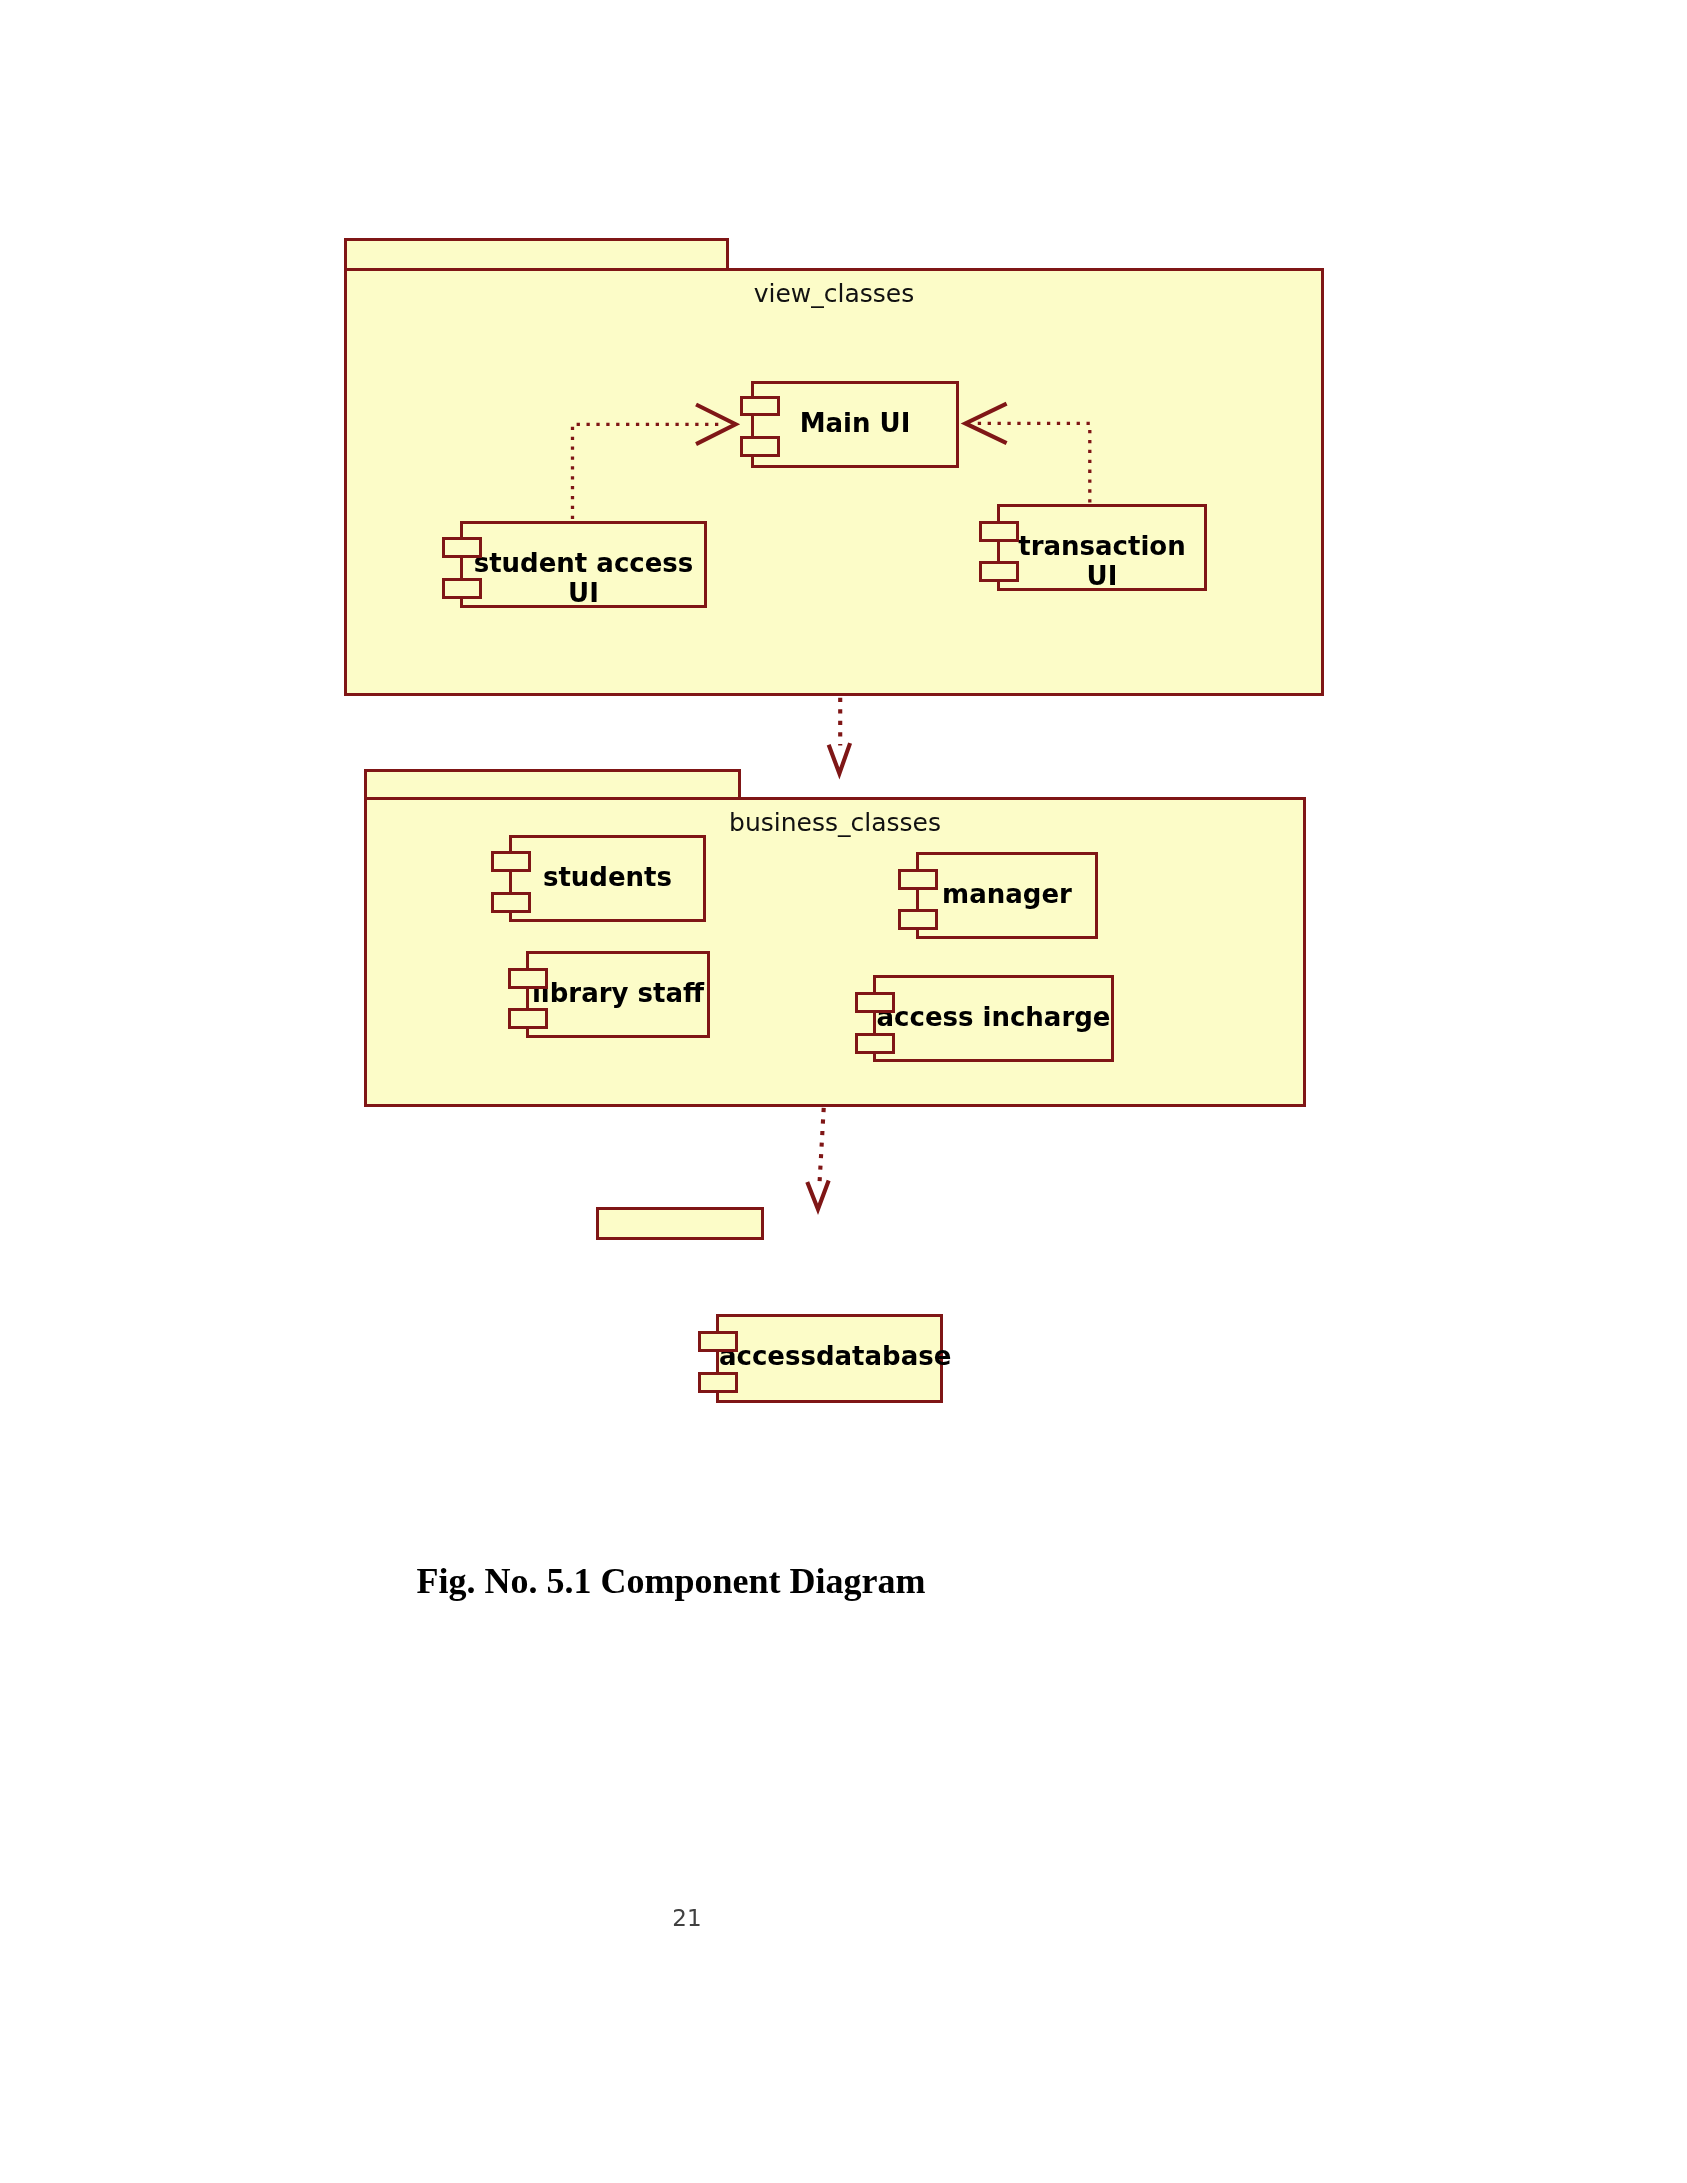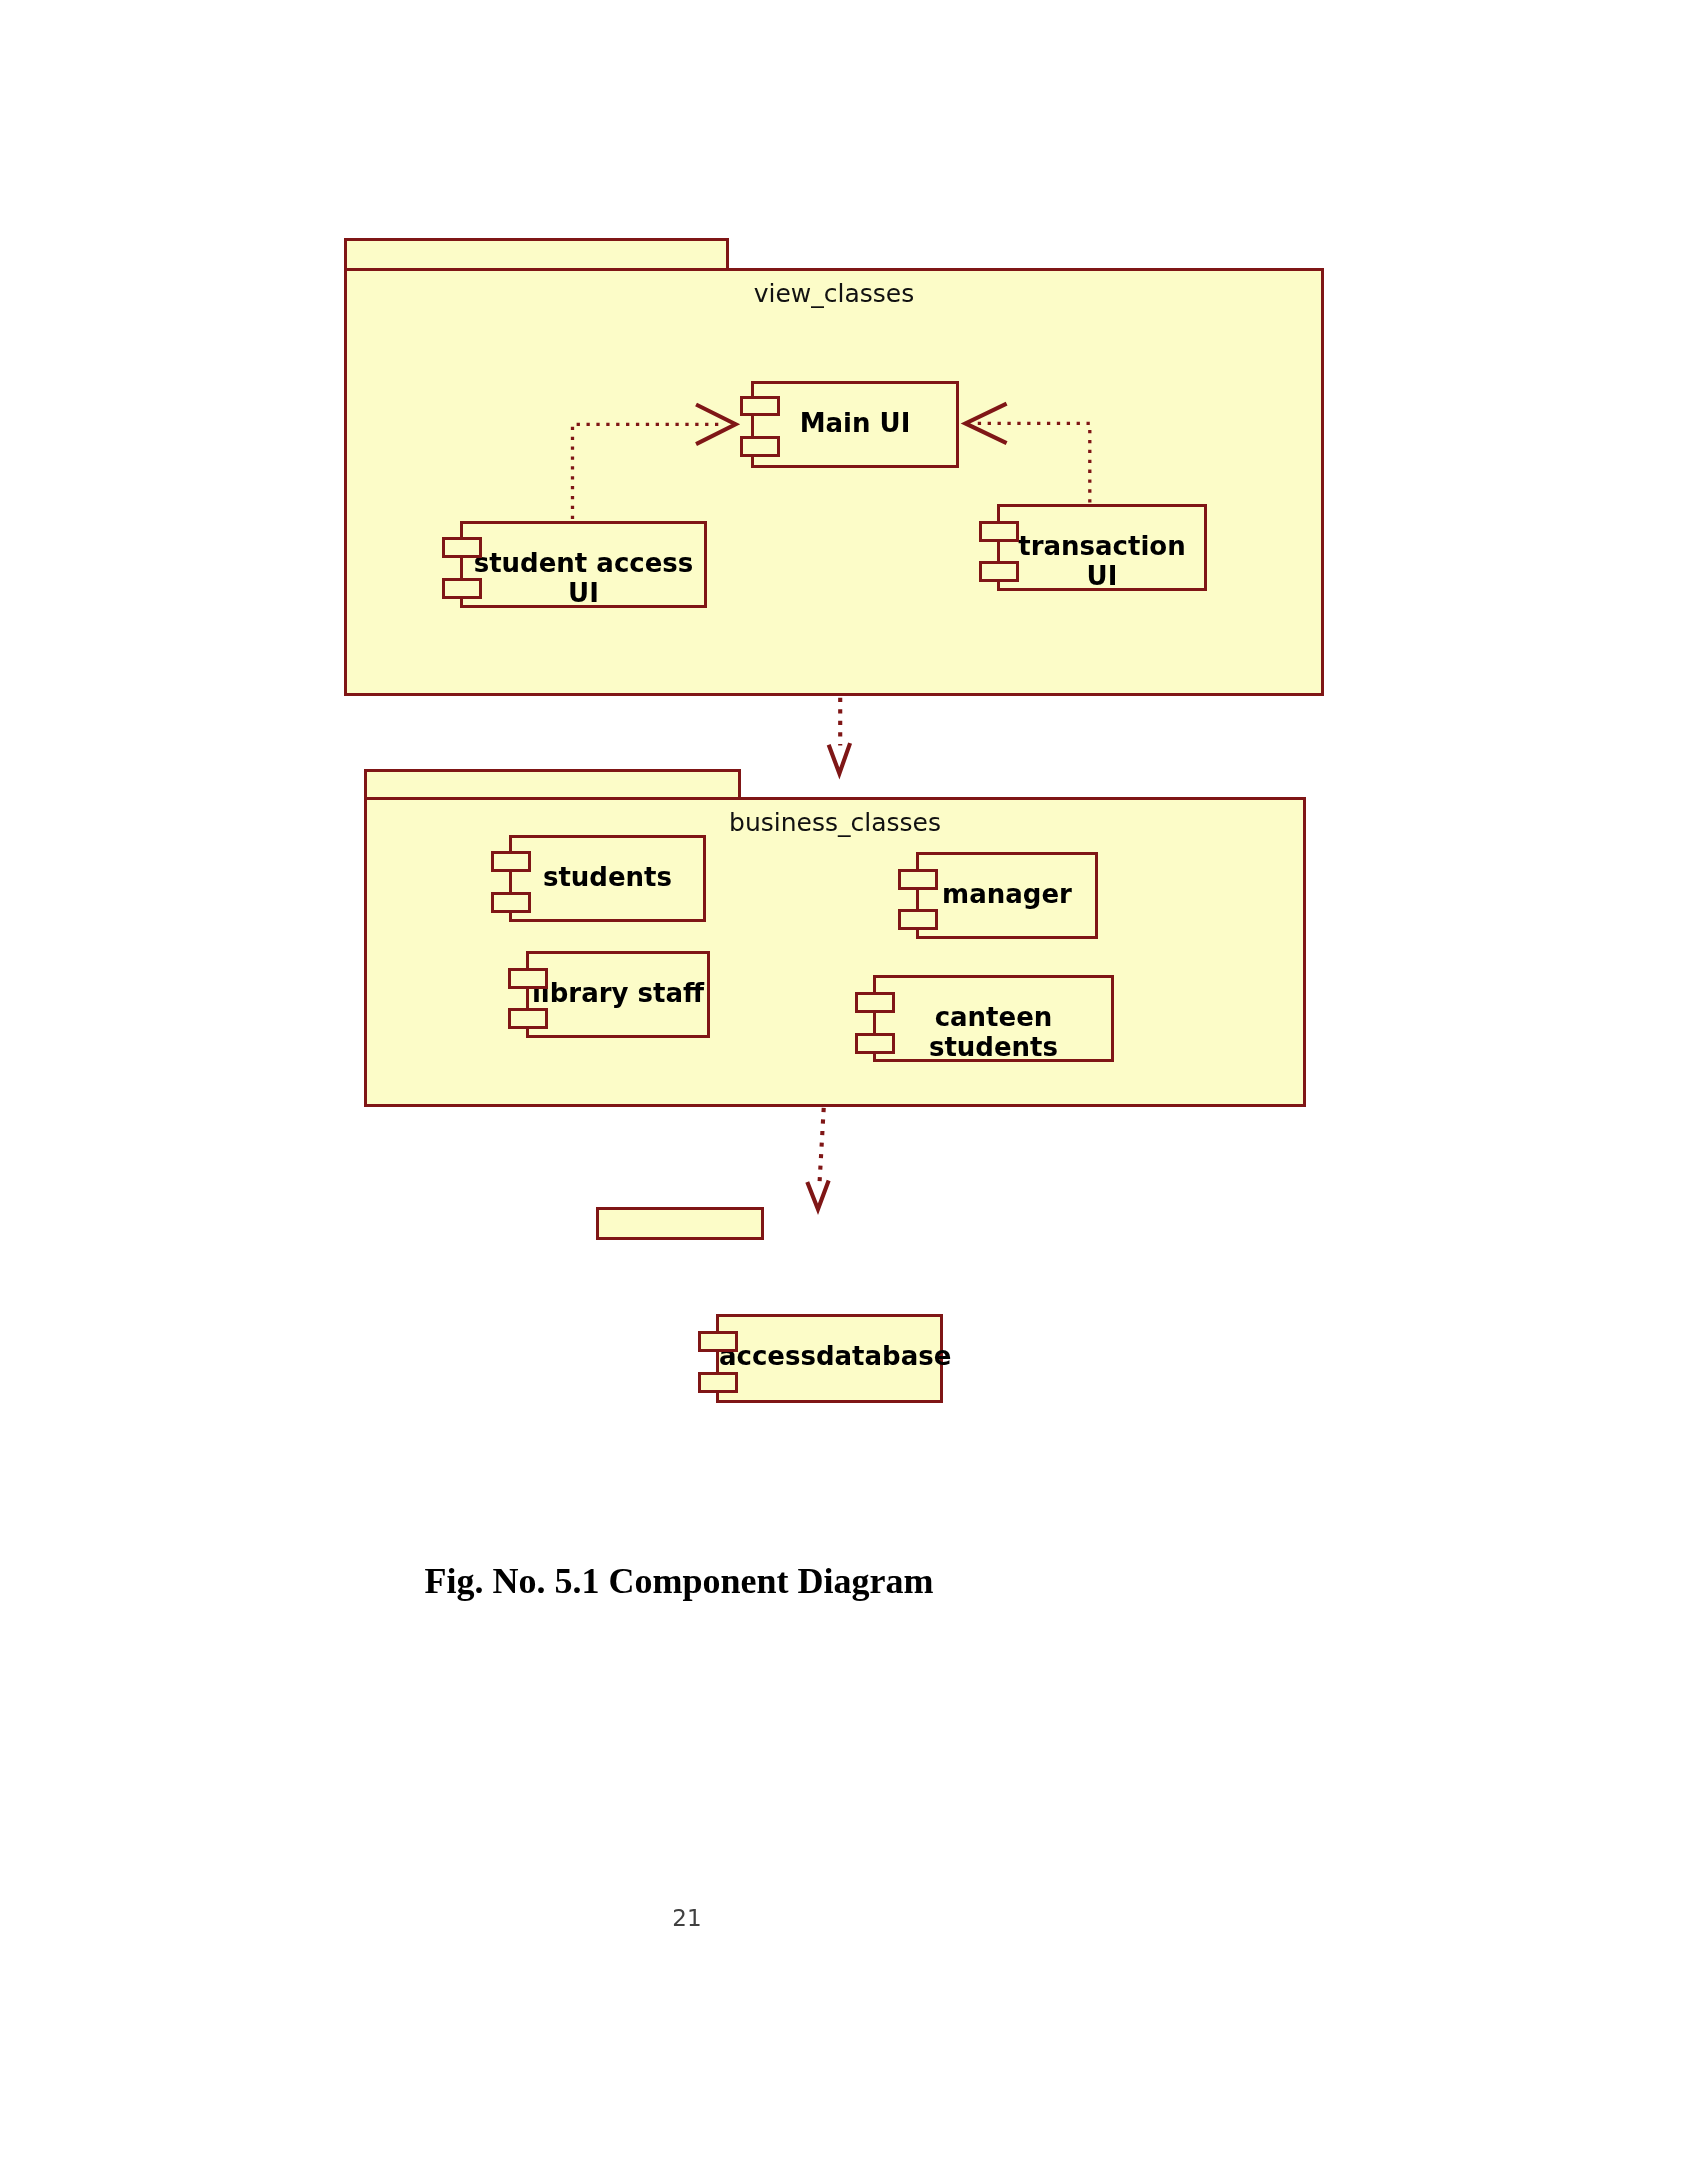"canteen students" div.c-label { text: canteen students -> access incharge }
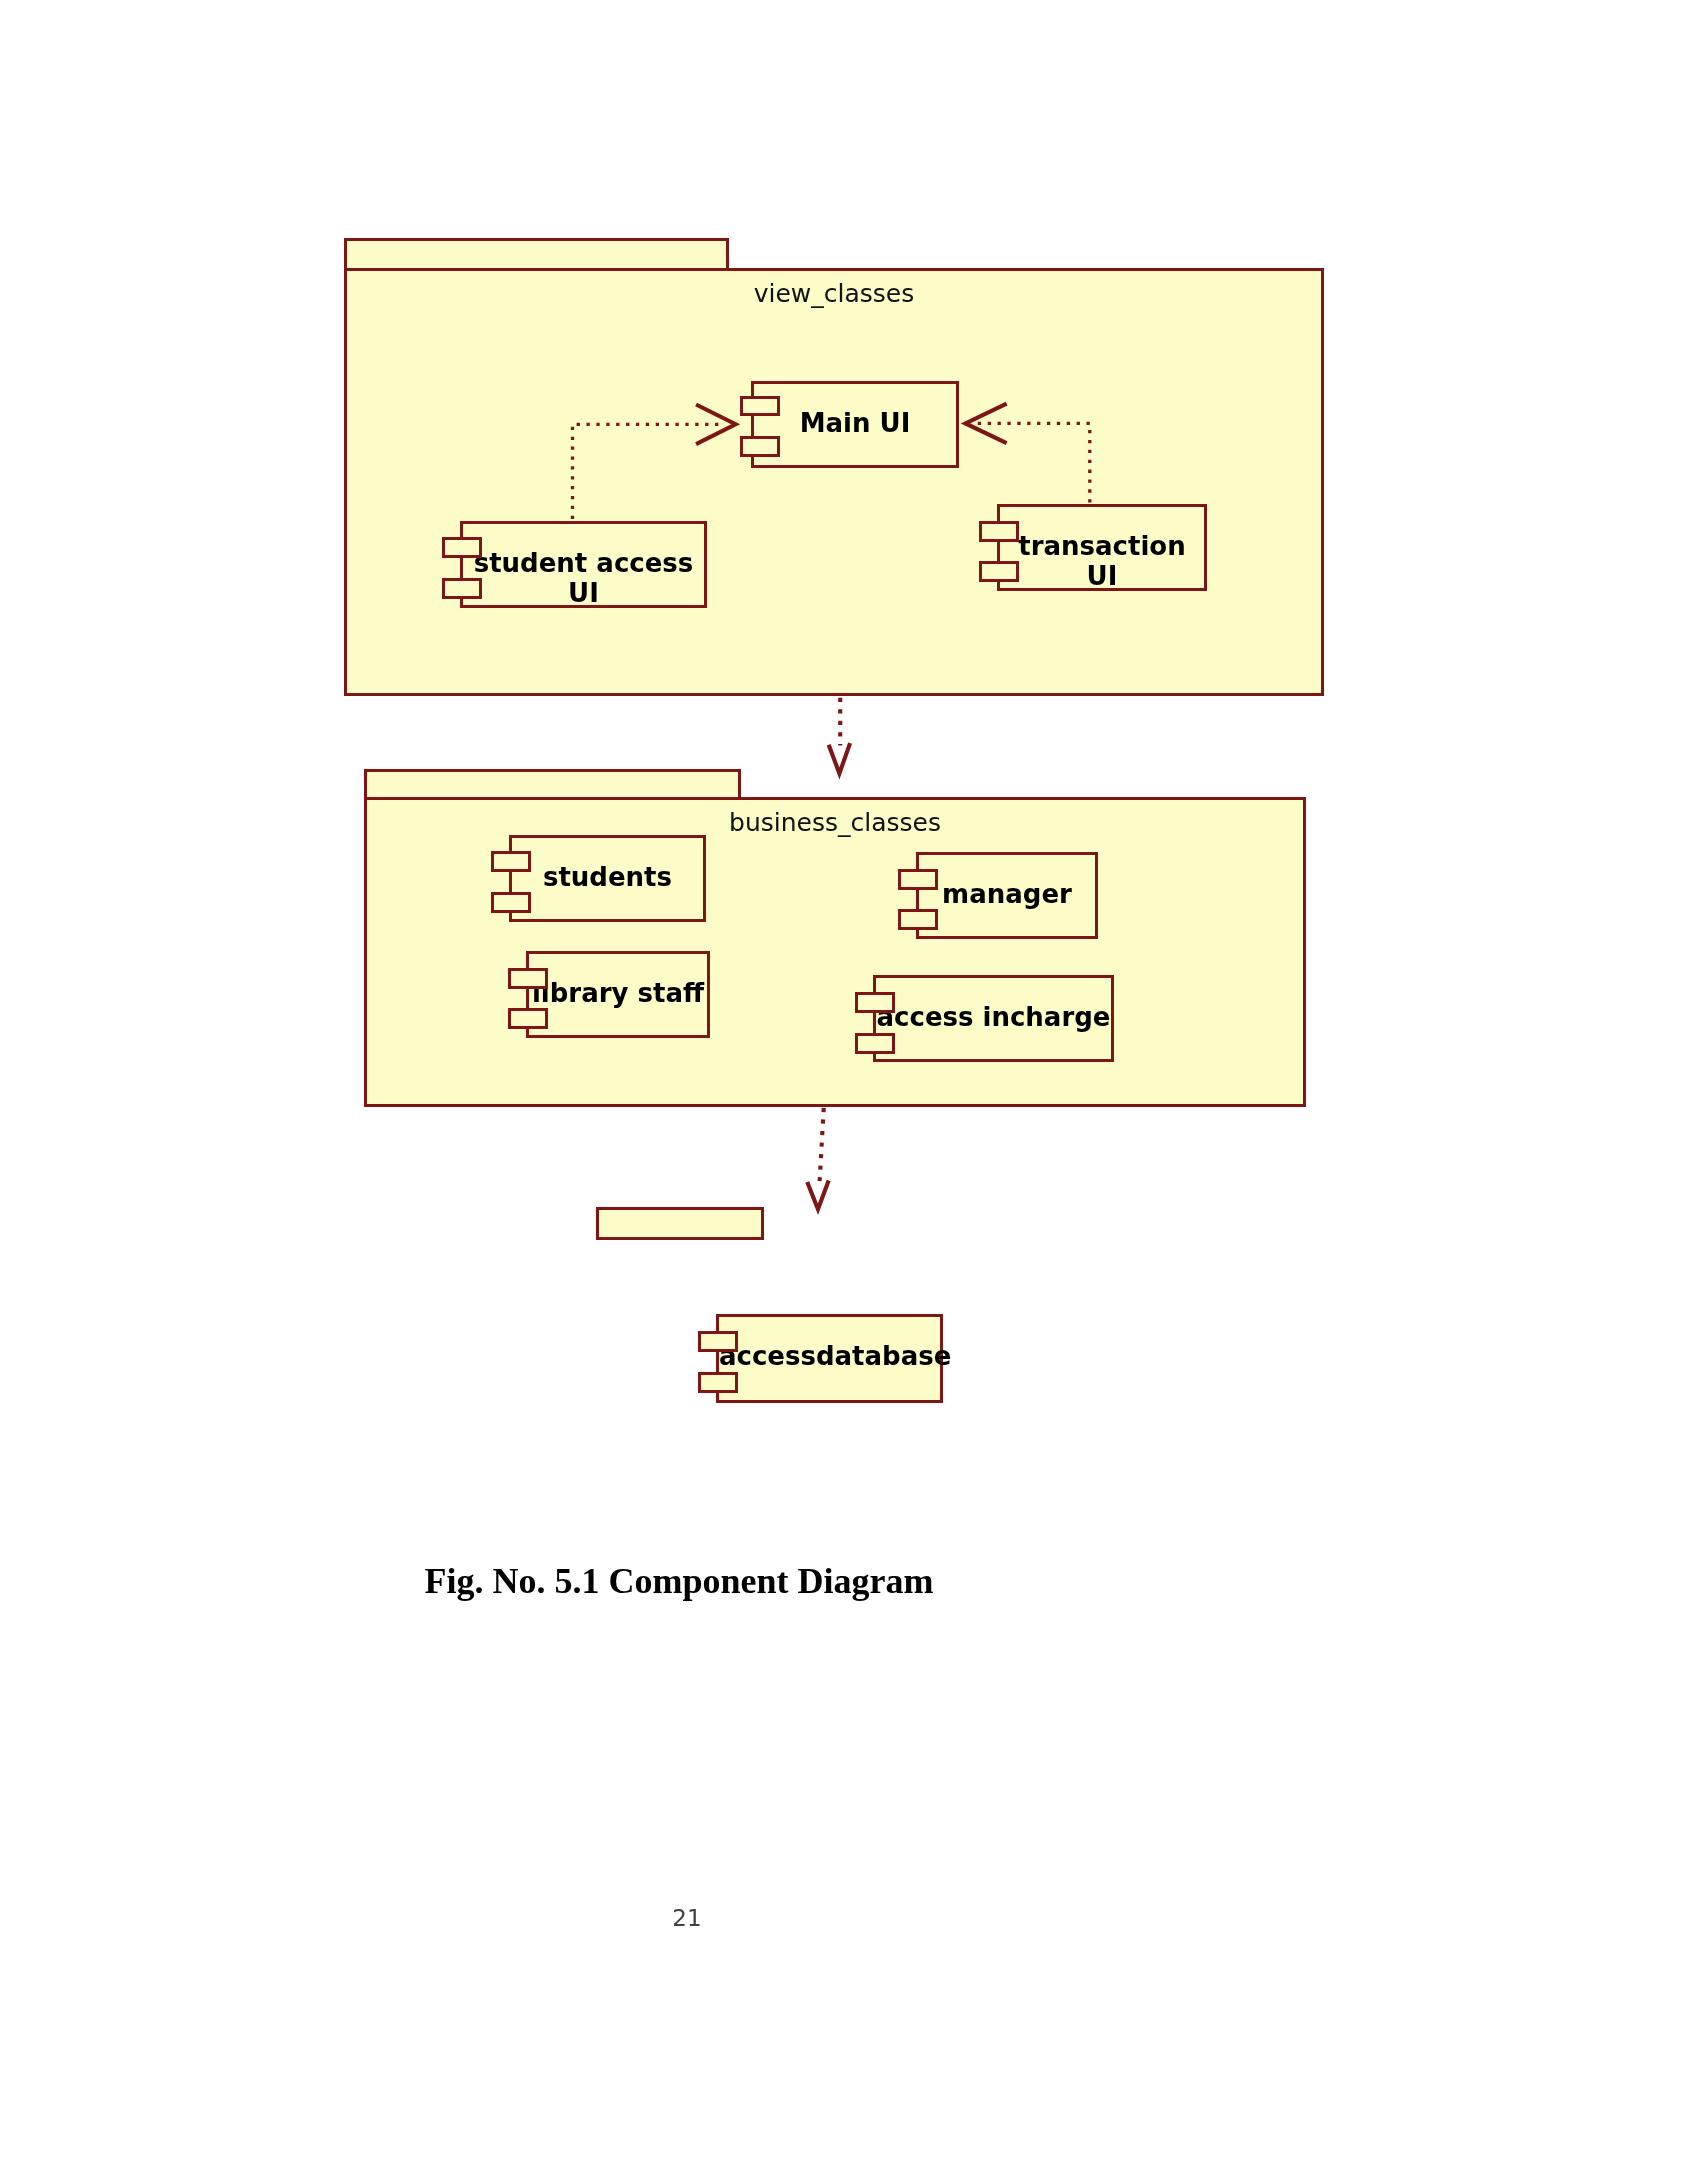"Fig. No. 5.1 Component Diagram" .caption { left: 8px -> 0 }
